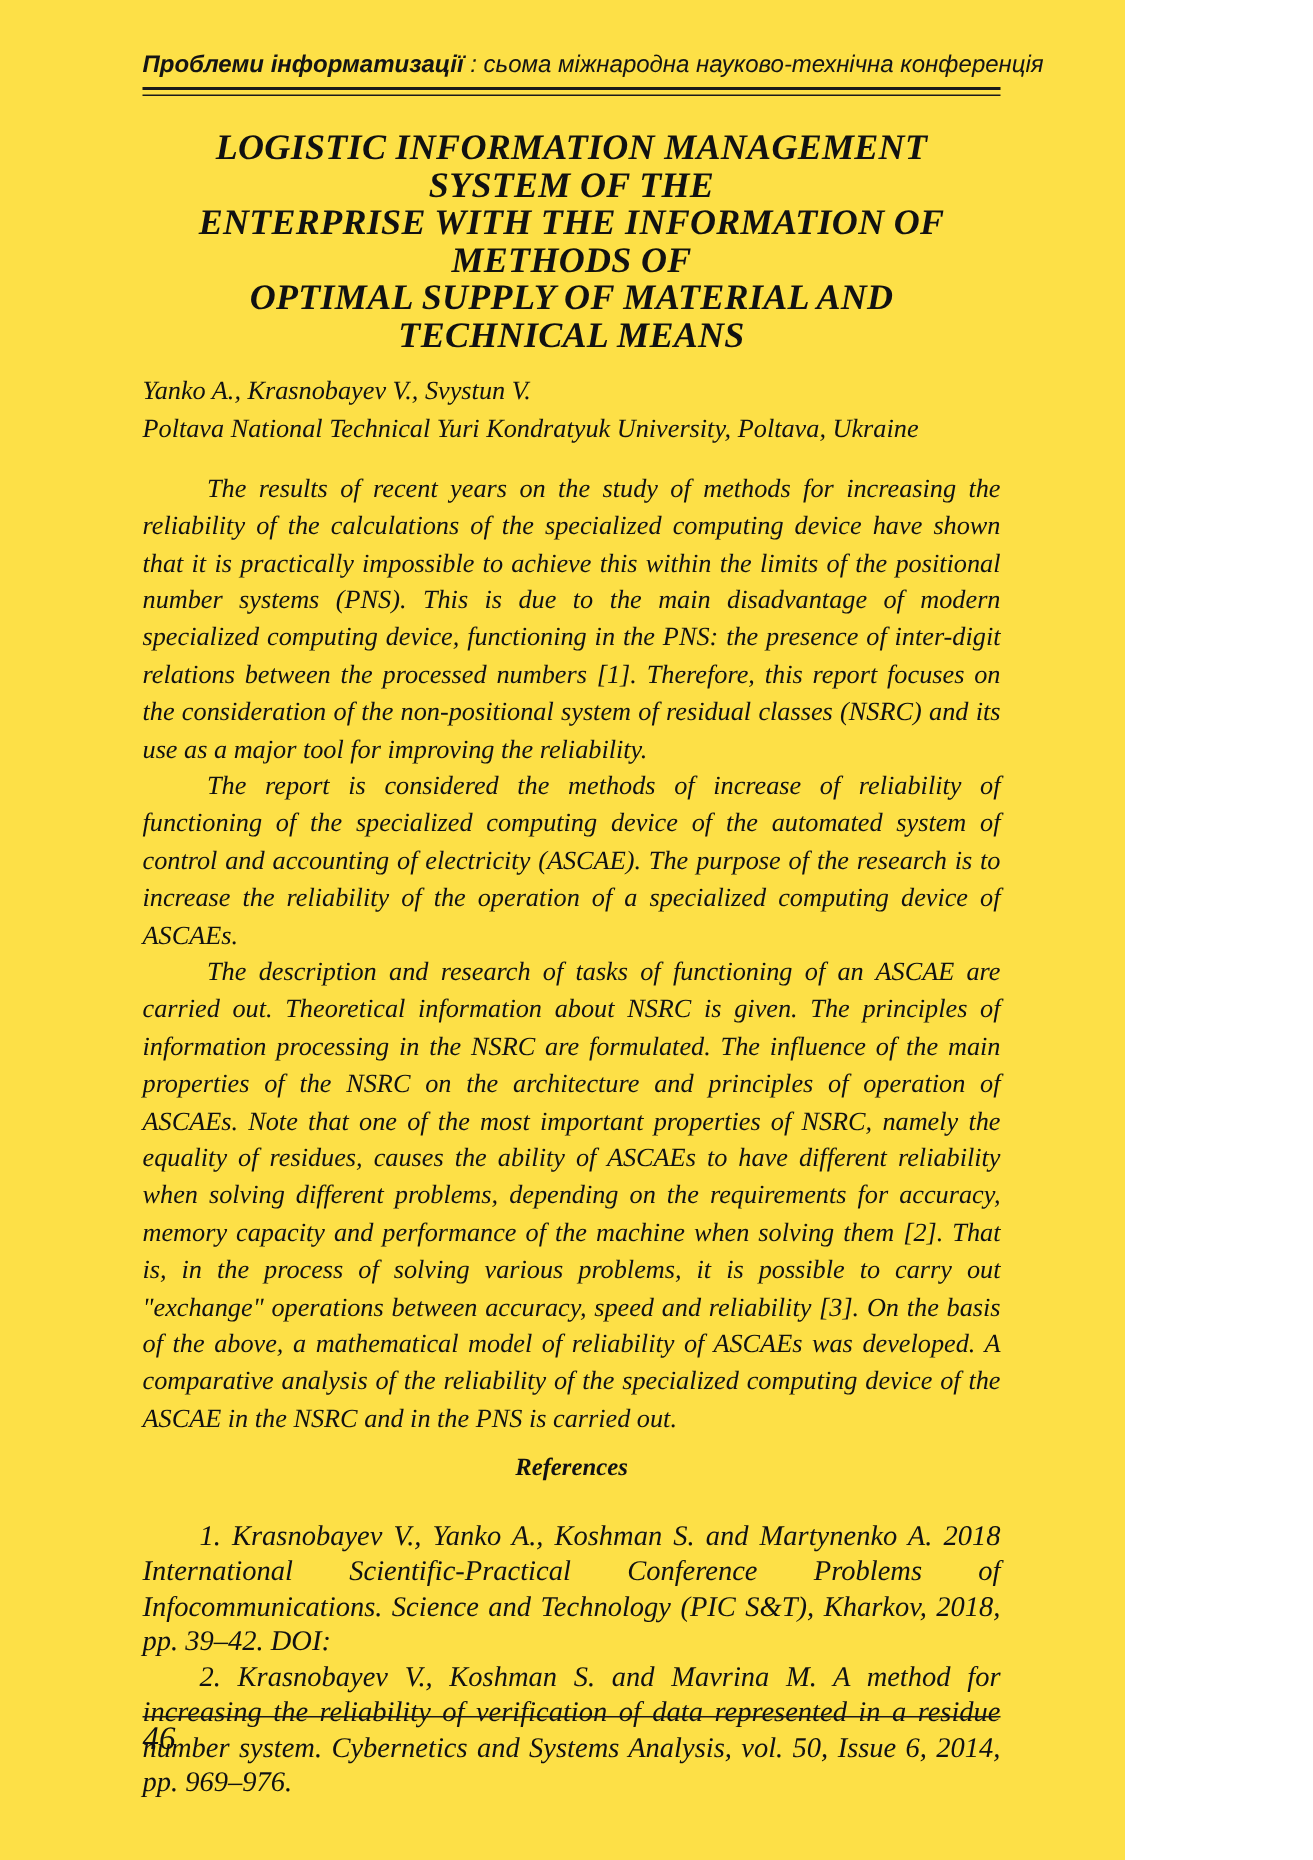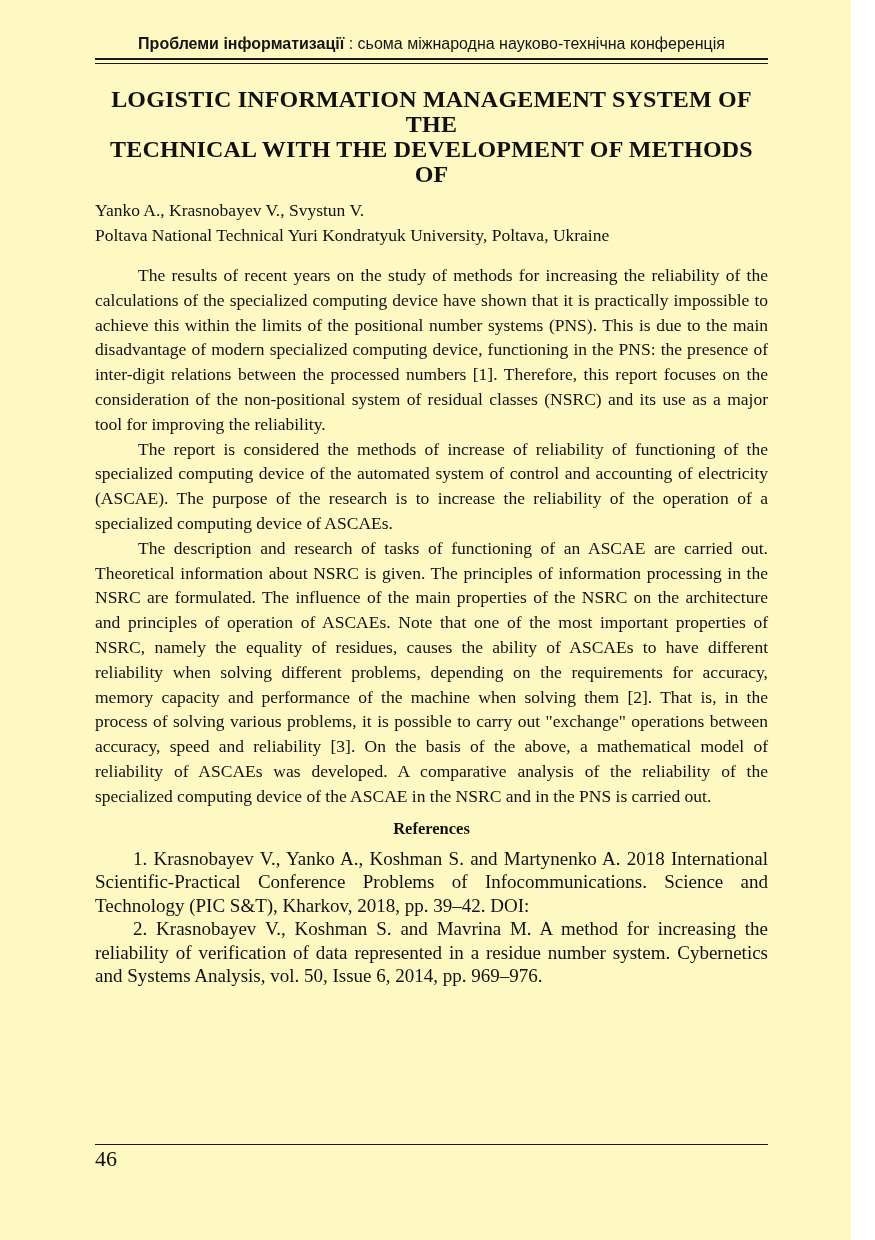"Проблеми інформатизації : сьома" .page { background: #fef9c3 -> #fde047; font-style: none -> italic; width: 851px -> 750px }
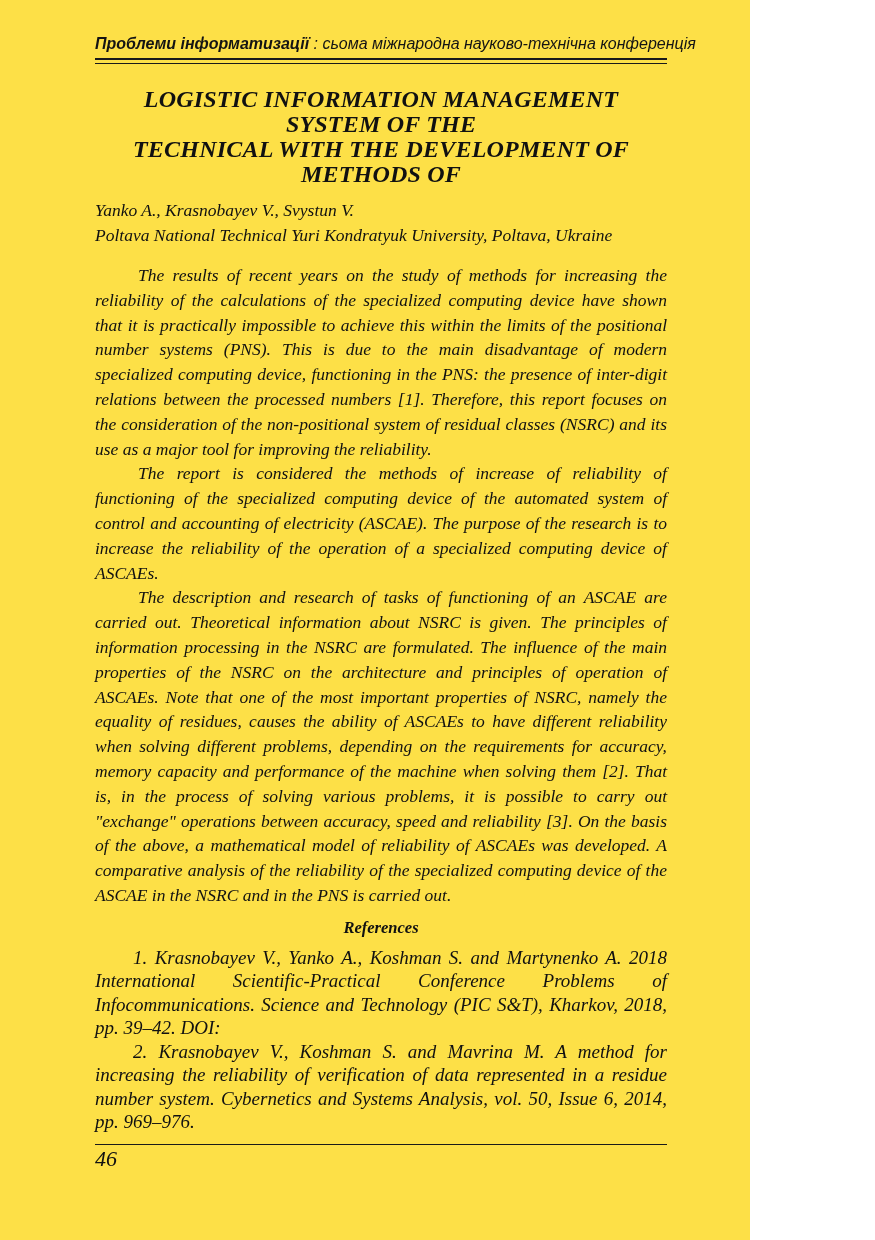"TECHNICAL WITH THE DEVELOPMENT OF" div { text: TECHNICAL WITH THE DEVELOPMENT -> ENTERPRISE WITH THE INFORMATION }
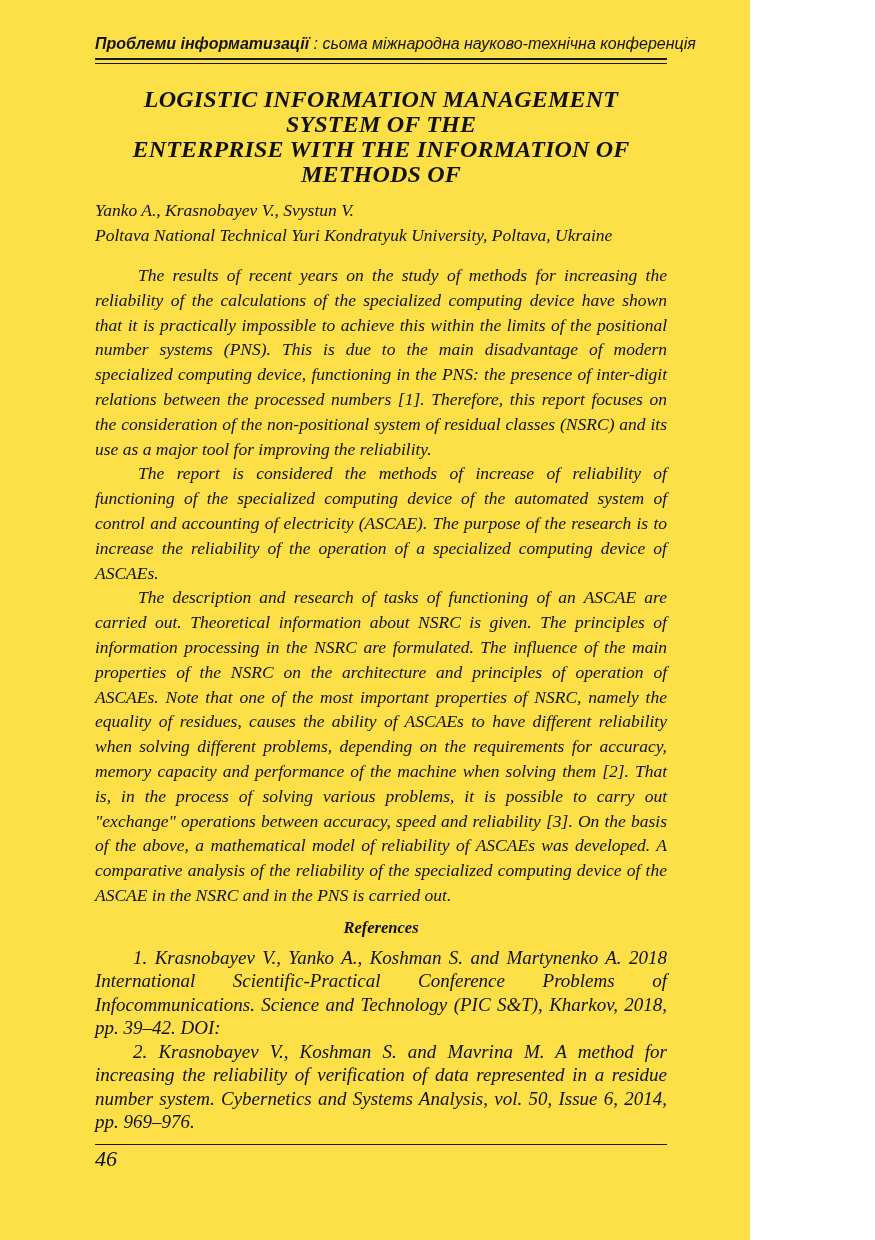"OPTIMAL SUPPLY OF MATERIAL AND" div { html: none -> <div>OPTIMAL SUPPLY OF MATERIAL AND TECHNICAL MEANS</div> }
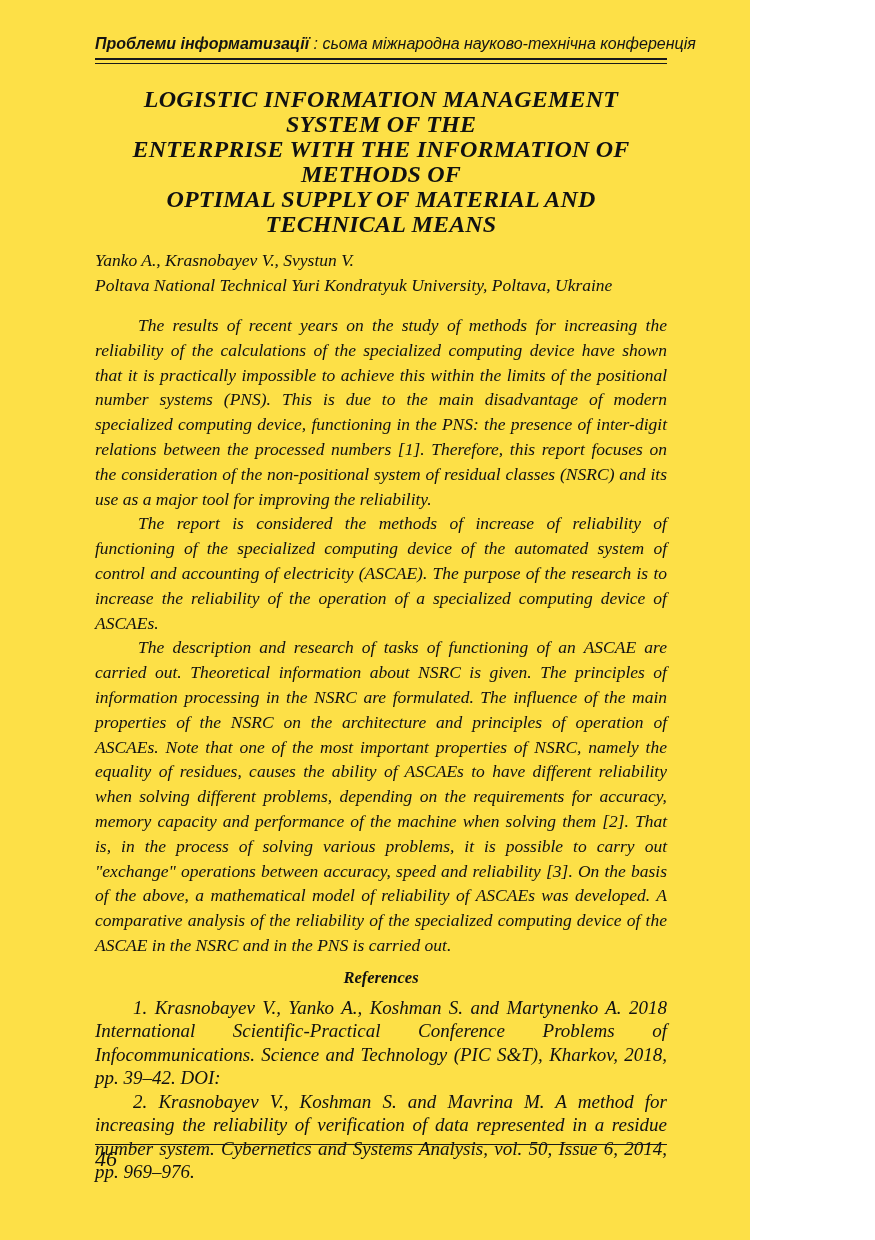"References" .refs-heading { margin-bottom: 7px -> 24px }
